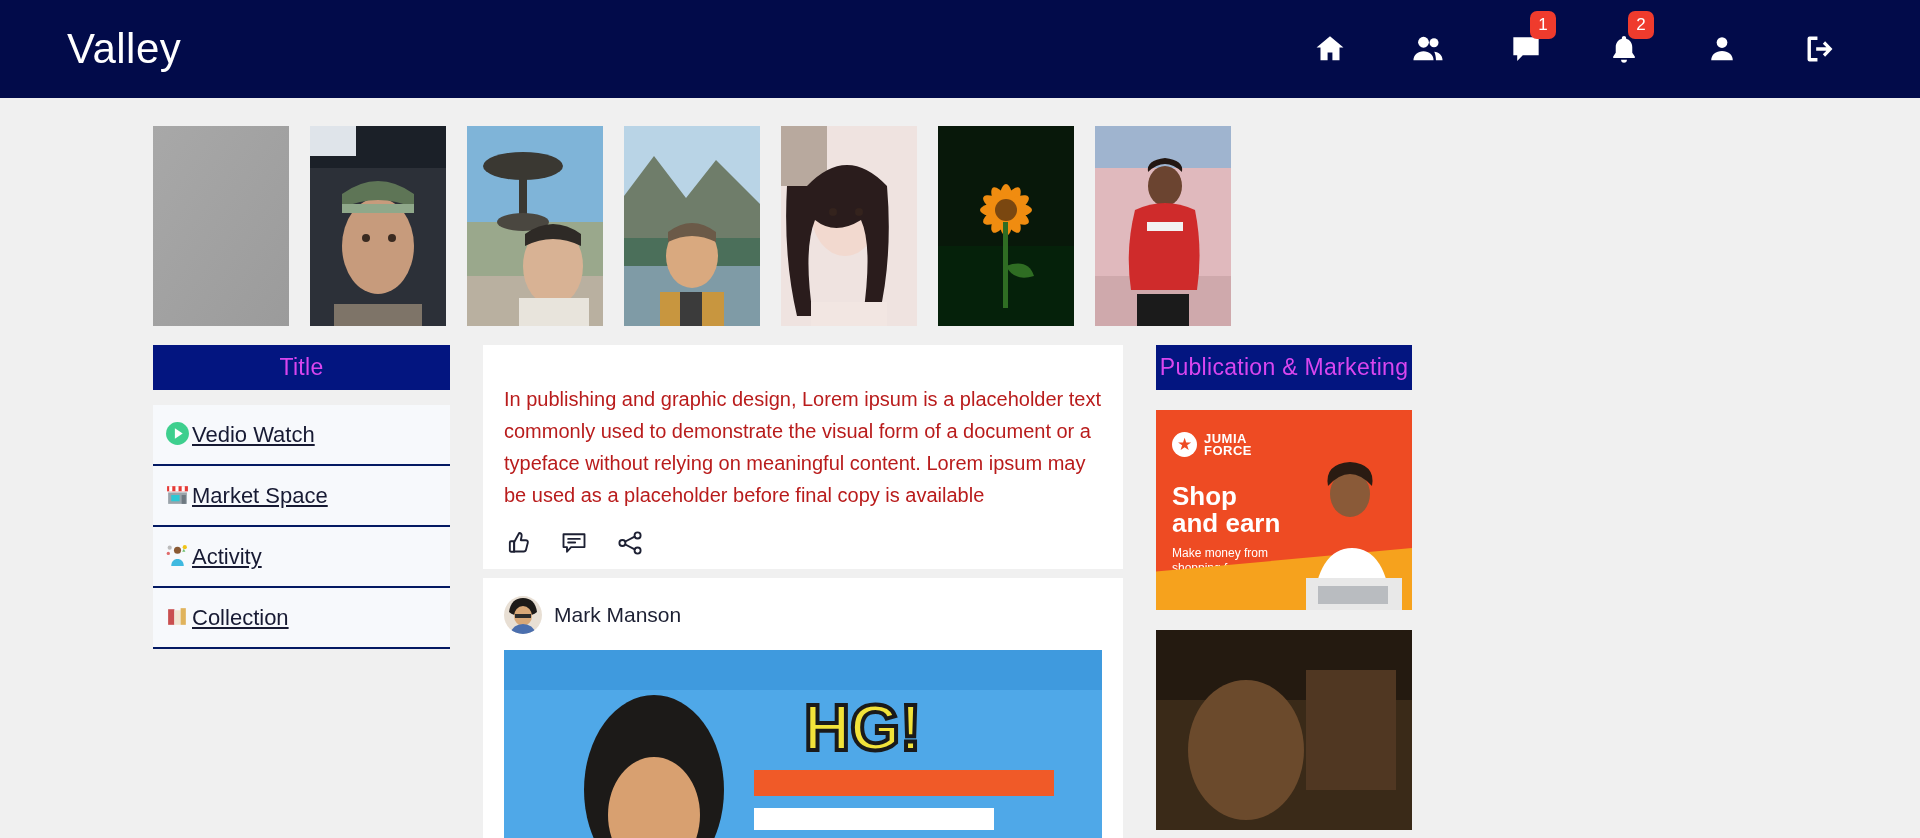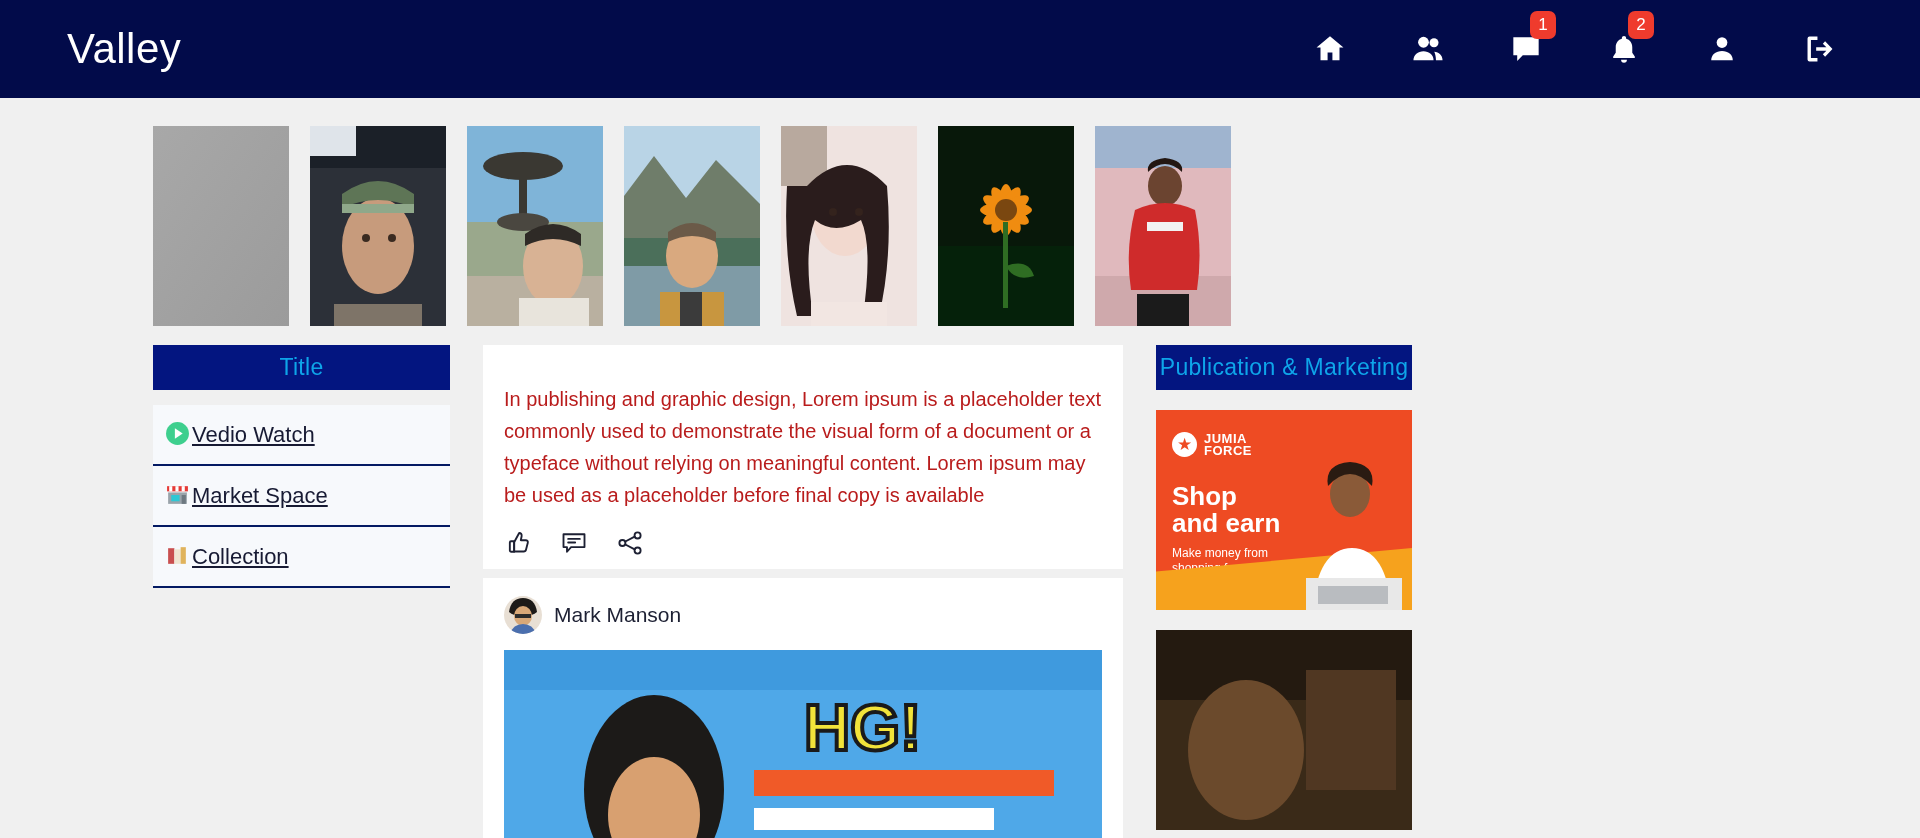"Title" .panel-title { color: #0ea5e9 -> #d946ef }
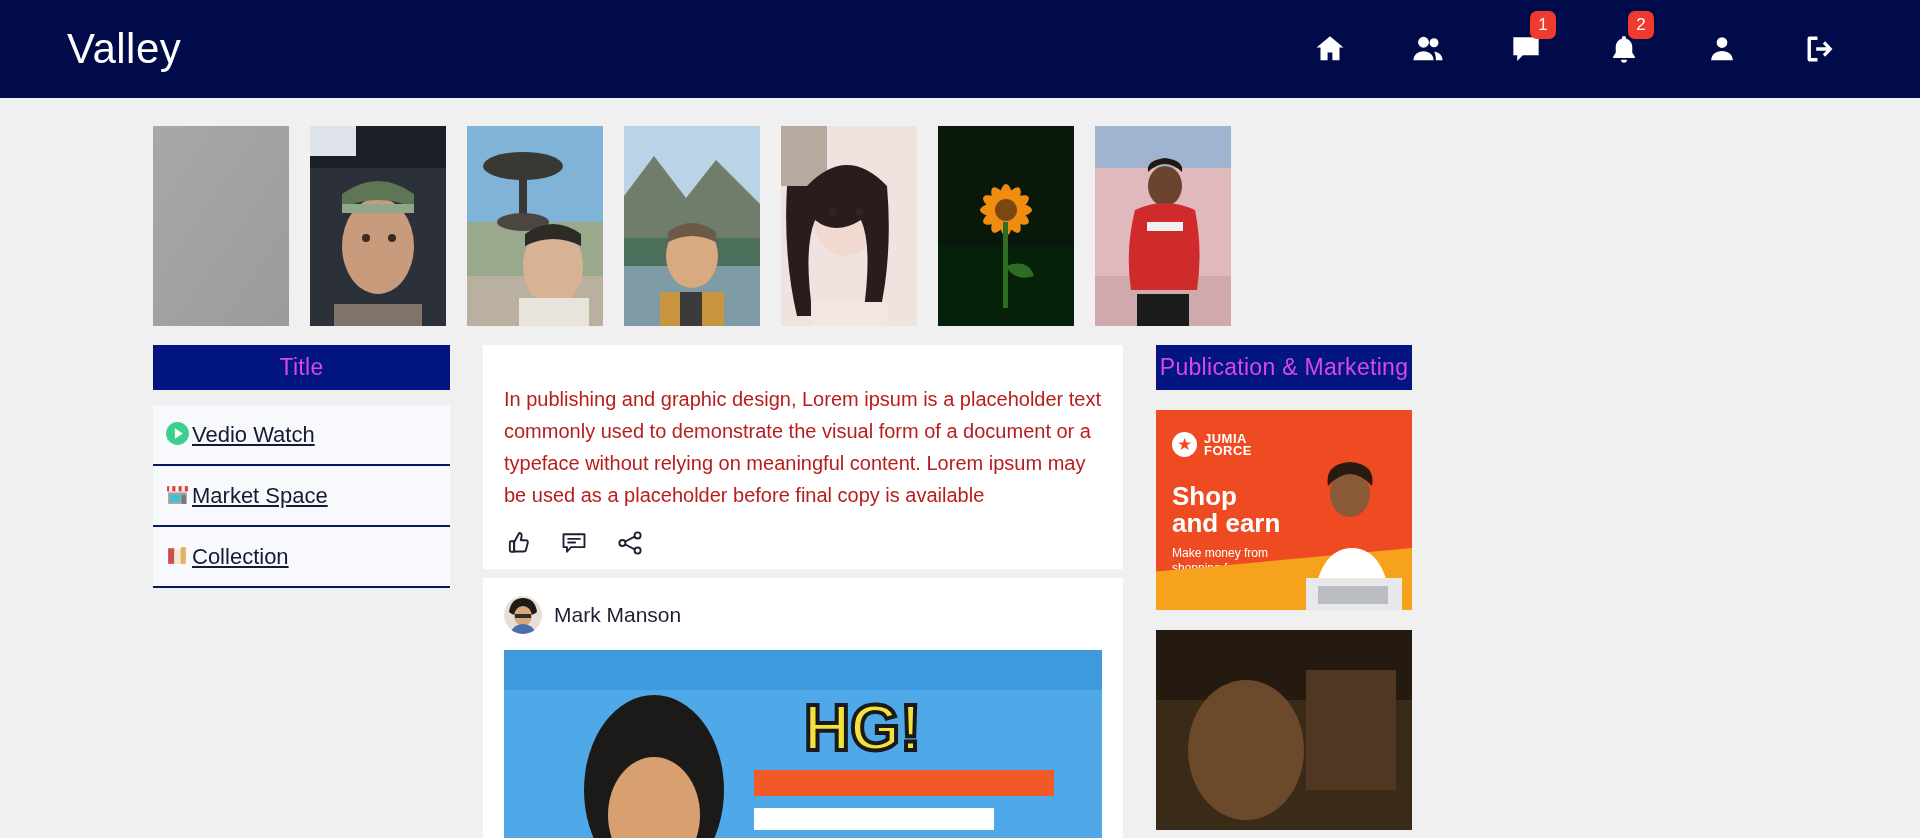"Activity" div.menu-item { html: none -> <div> <span> <svg> <circle></circle> <path></path> <circle></circle> <circle></circle> <path></path> <circle></circle> </svg> </span> <span>Activity</span> </div> }
